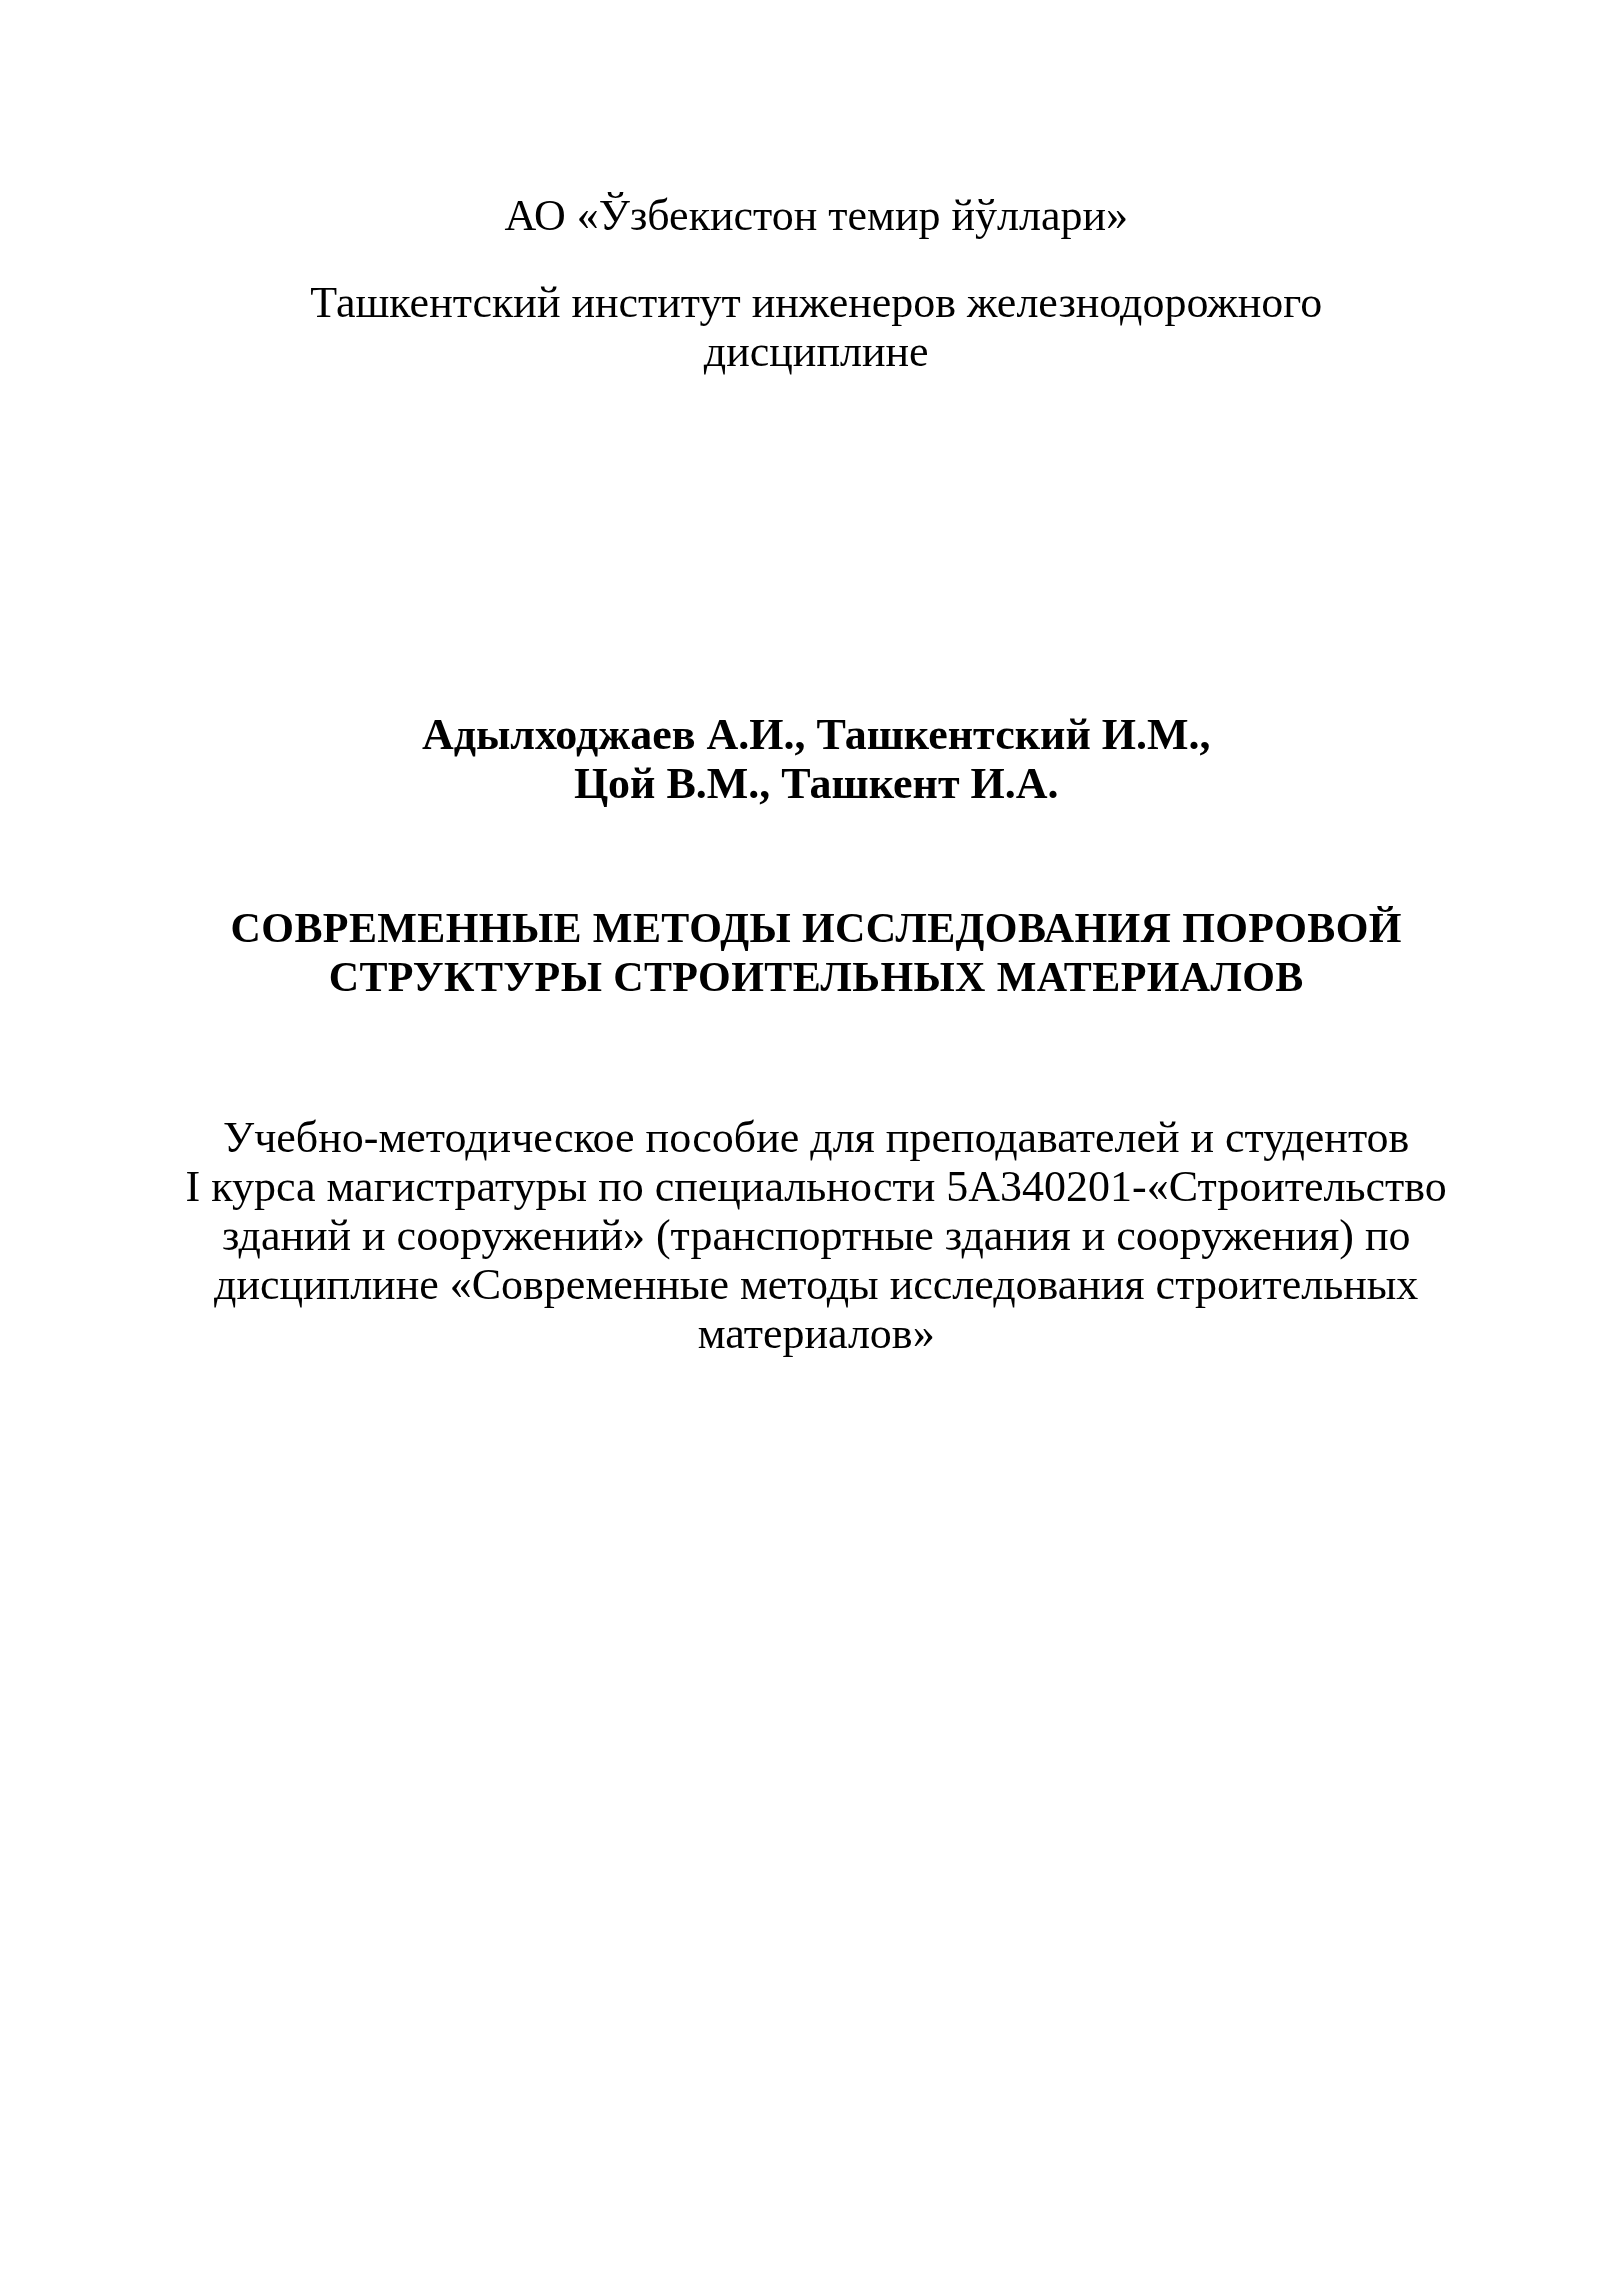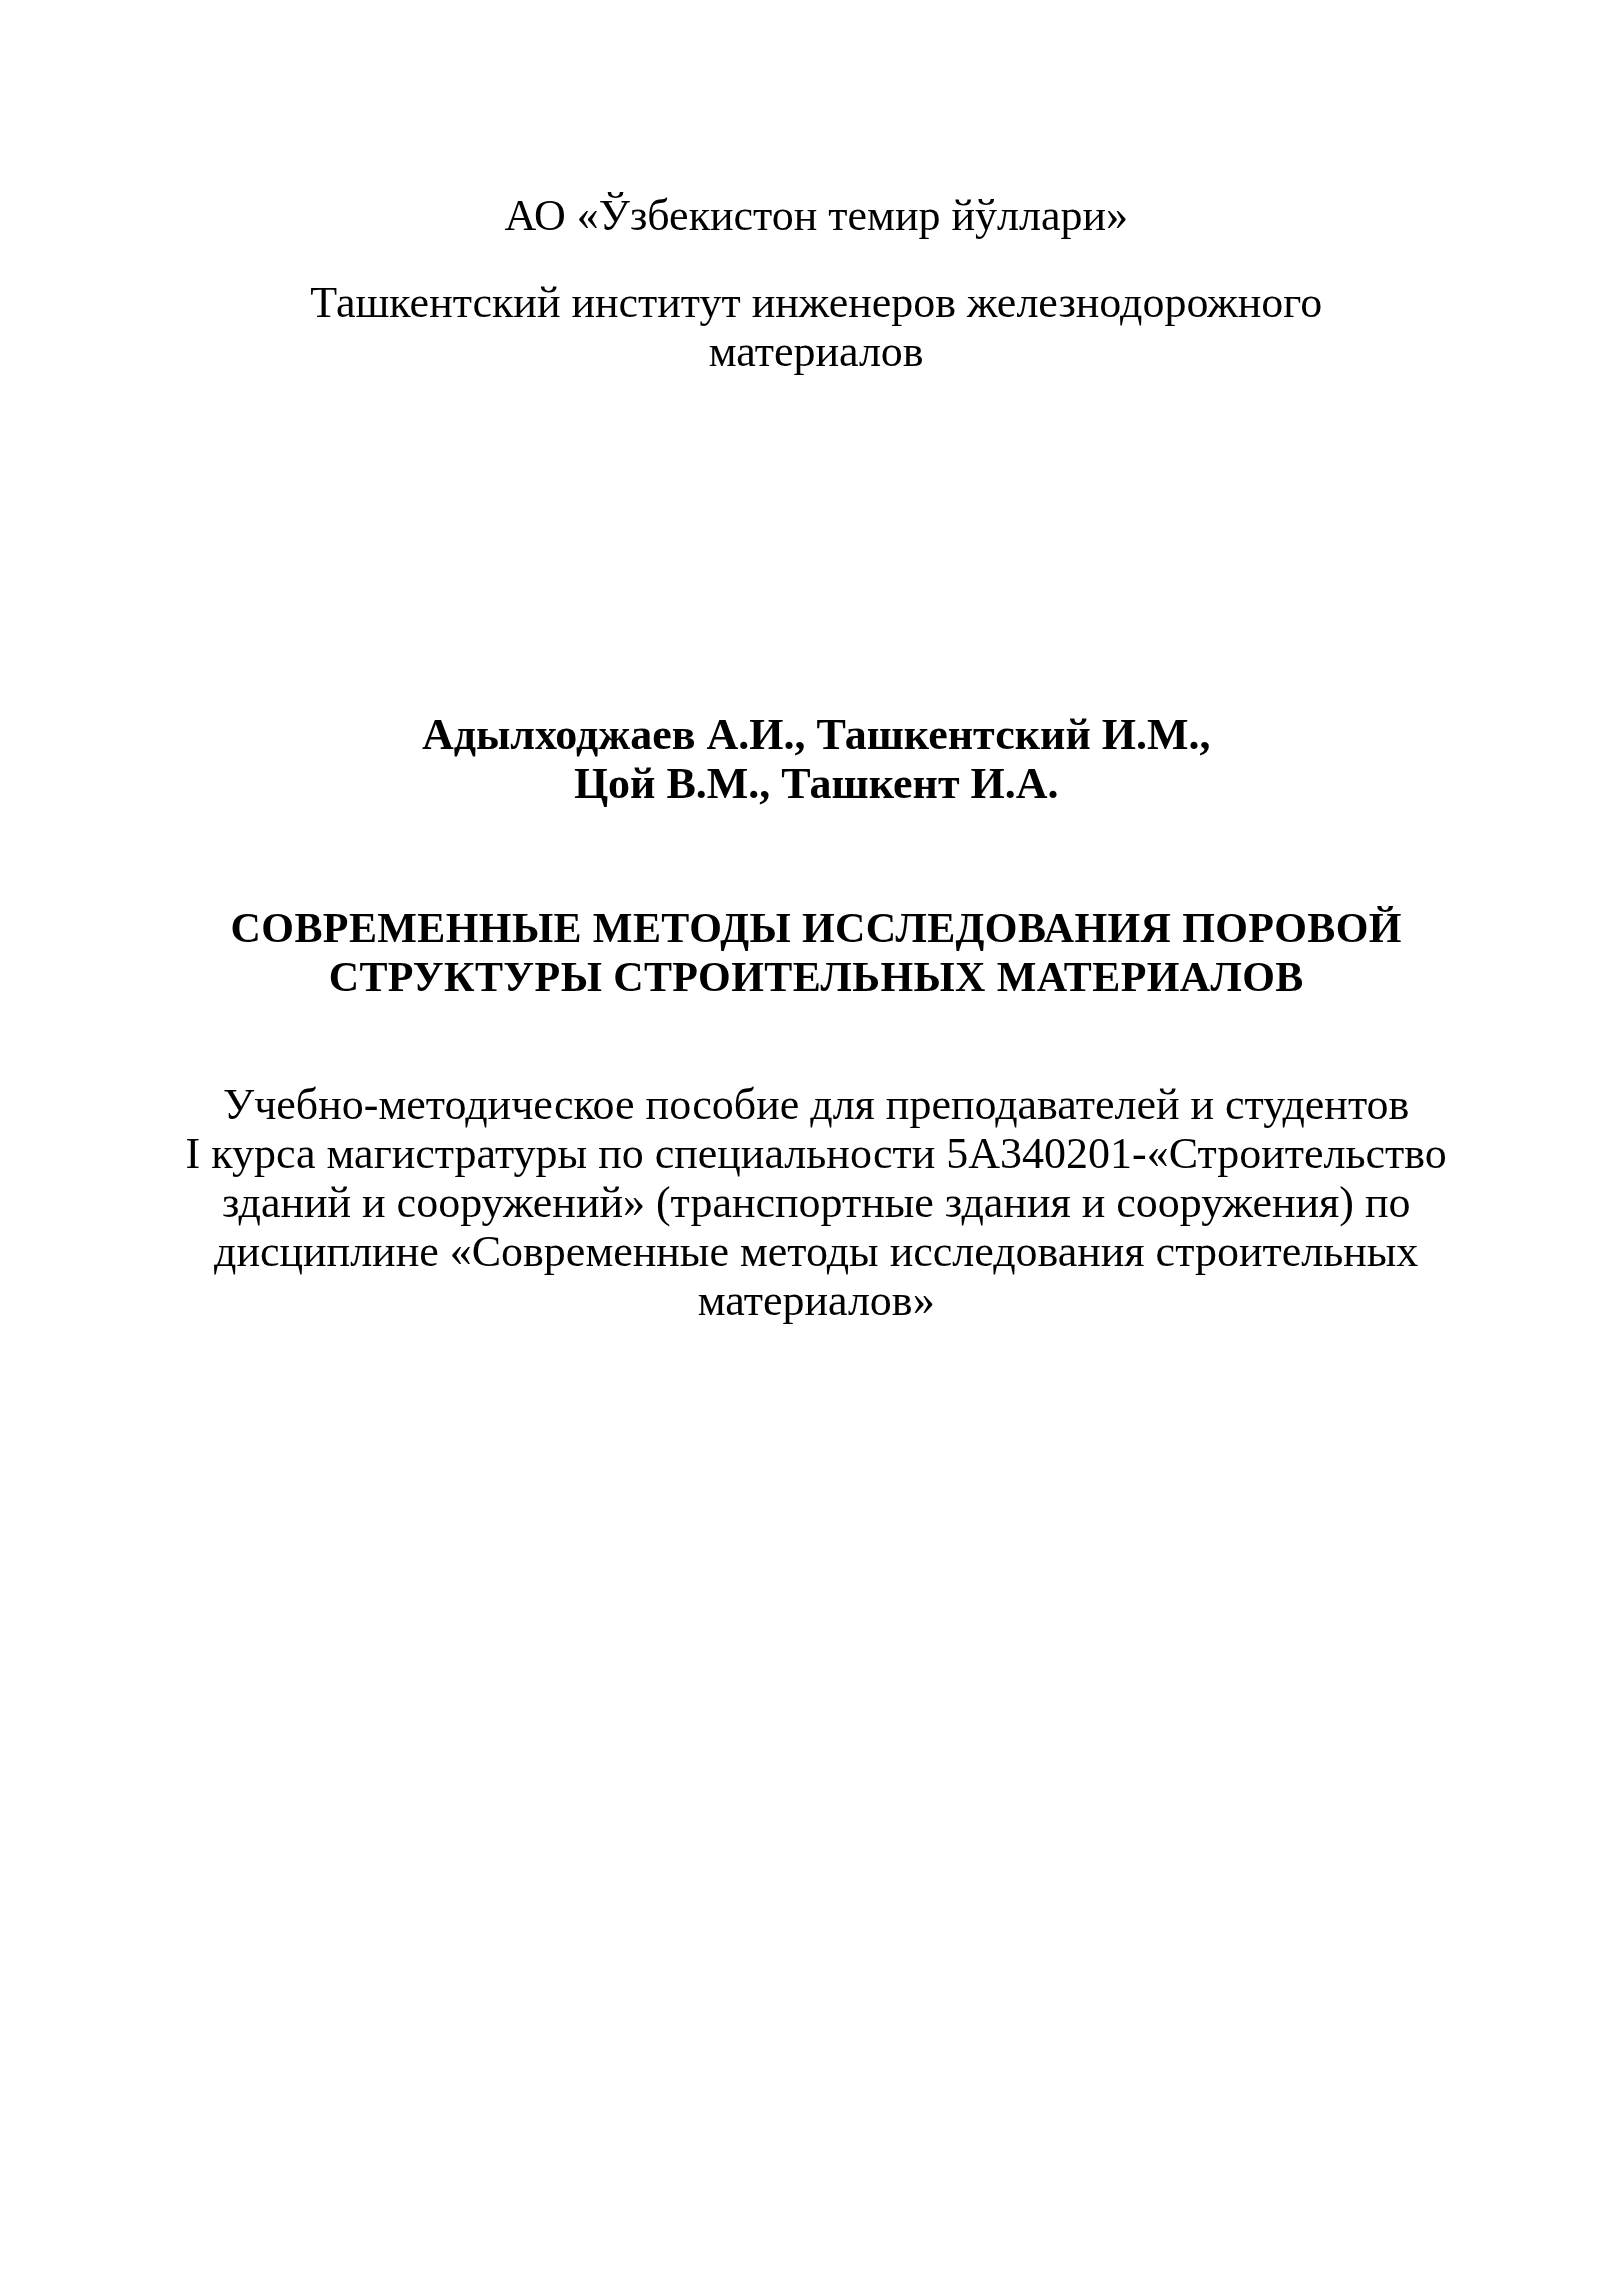"материалов" span.line { text: материалов -> дисциплине }
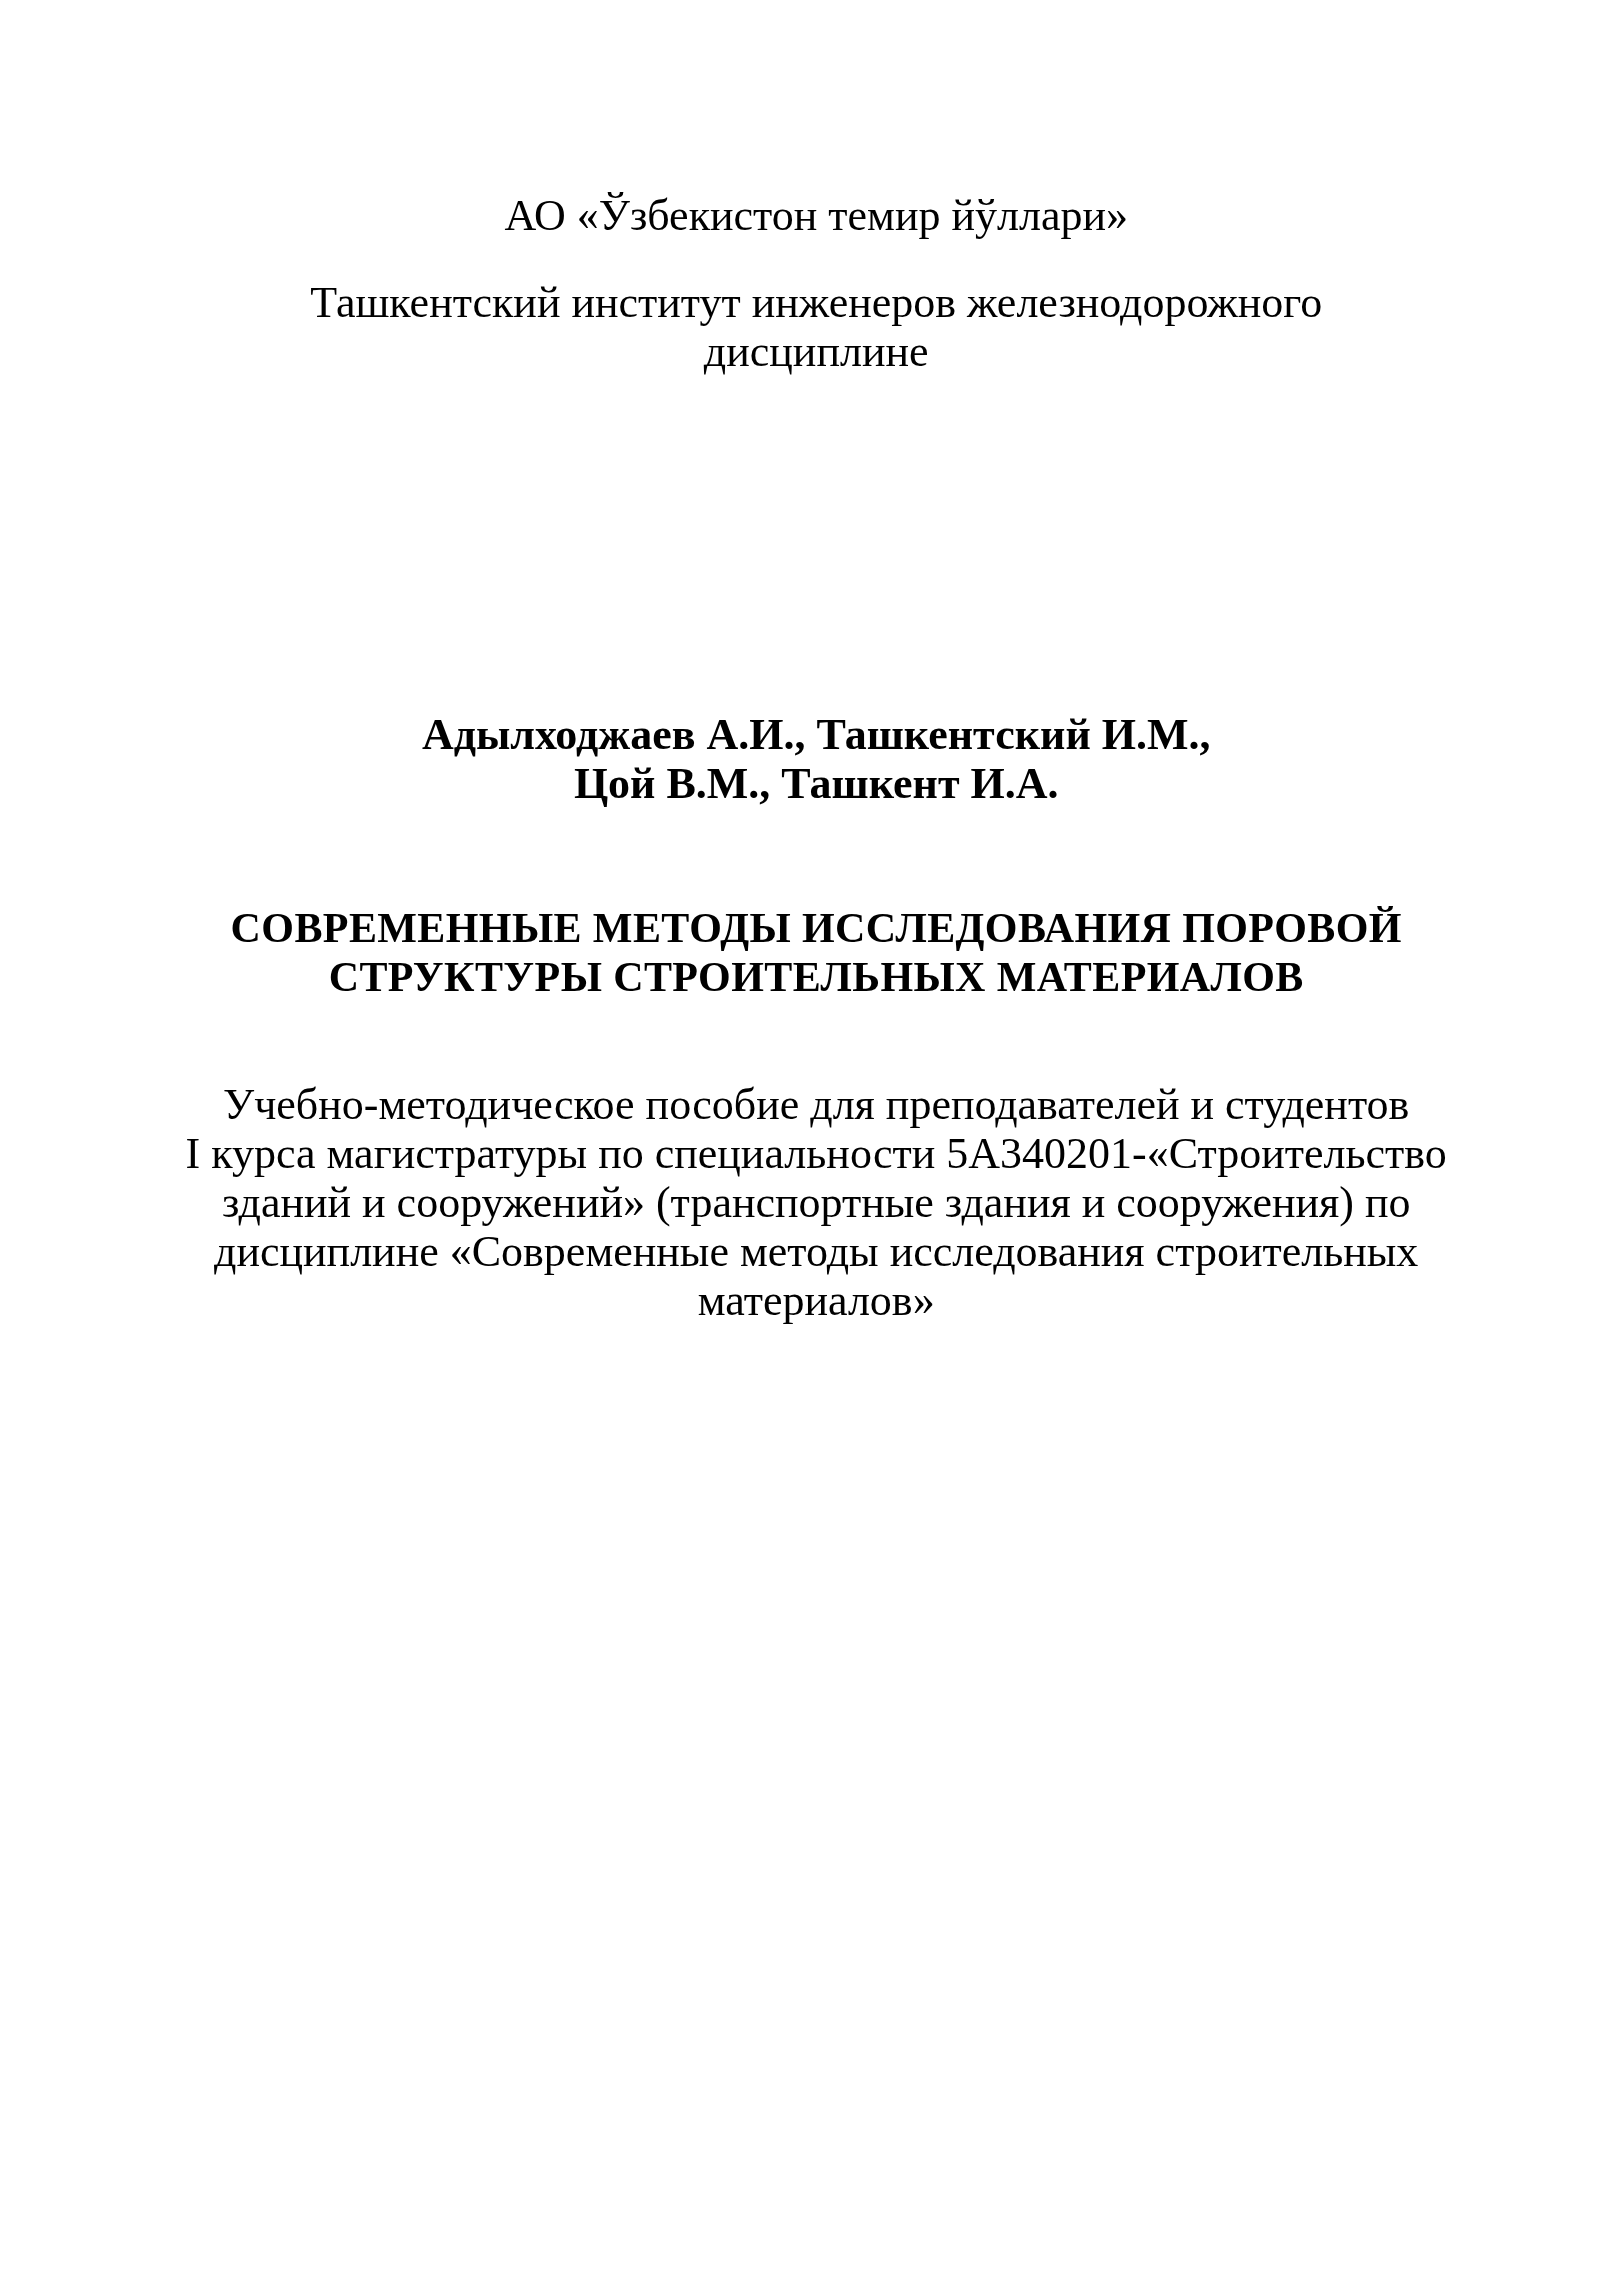"Учебно-методическое пособие для" div.block { top: 1080px -> 1113px }
